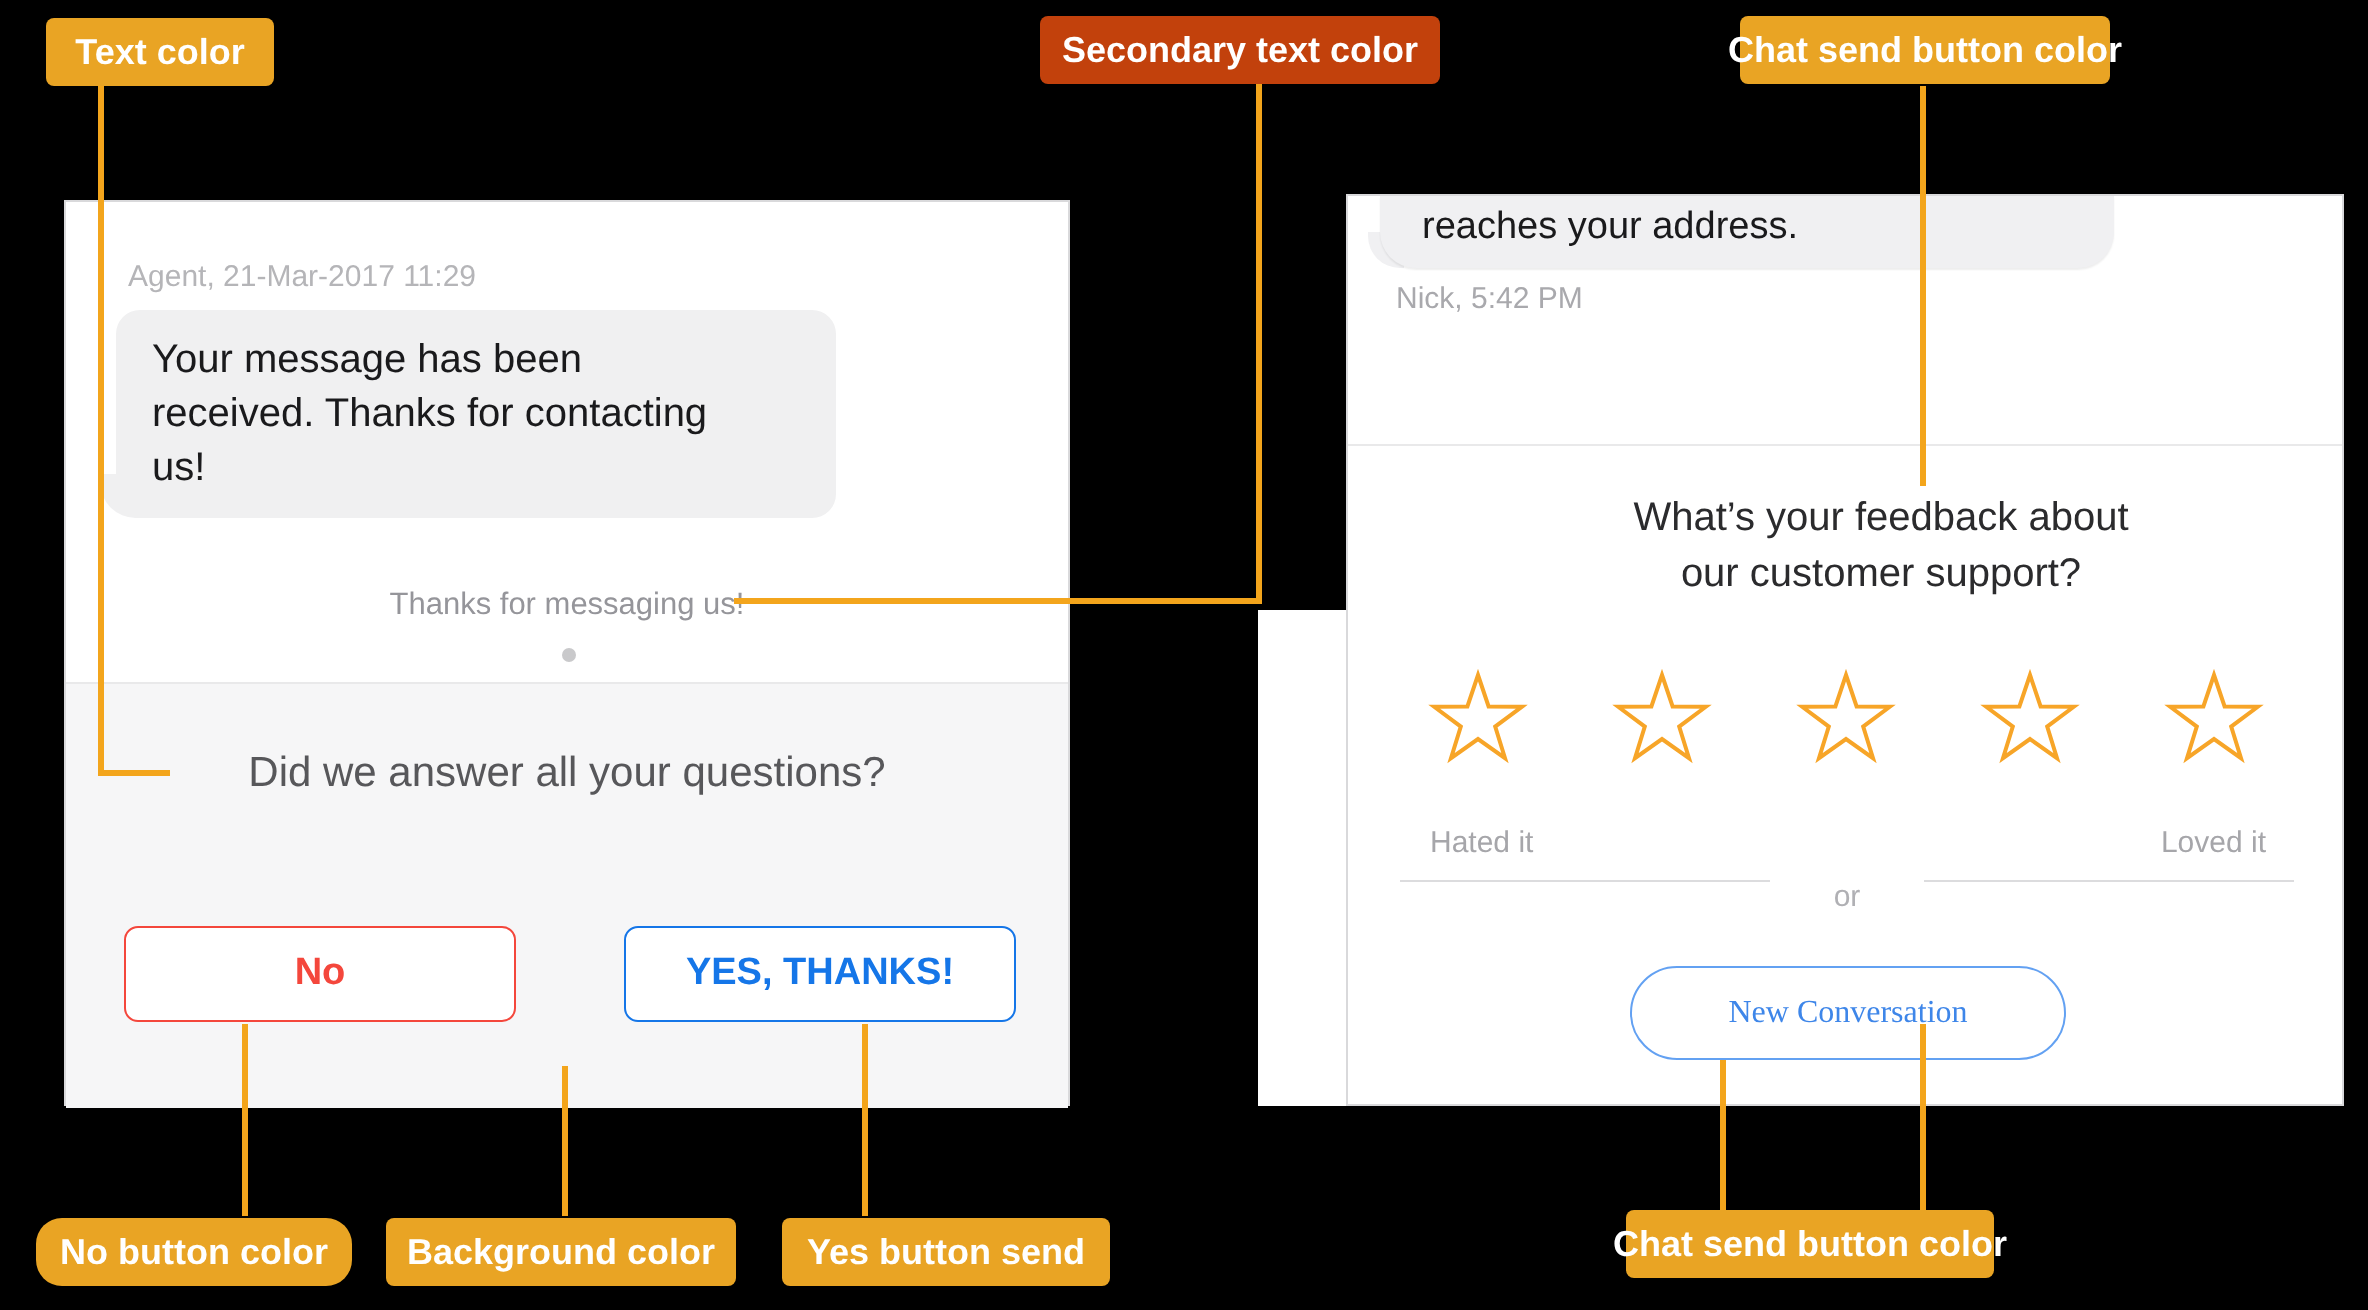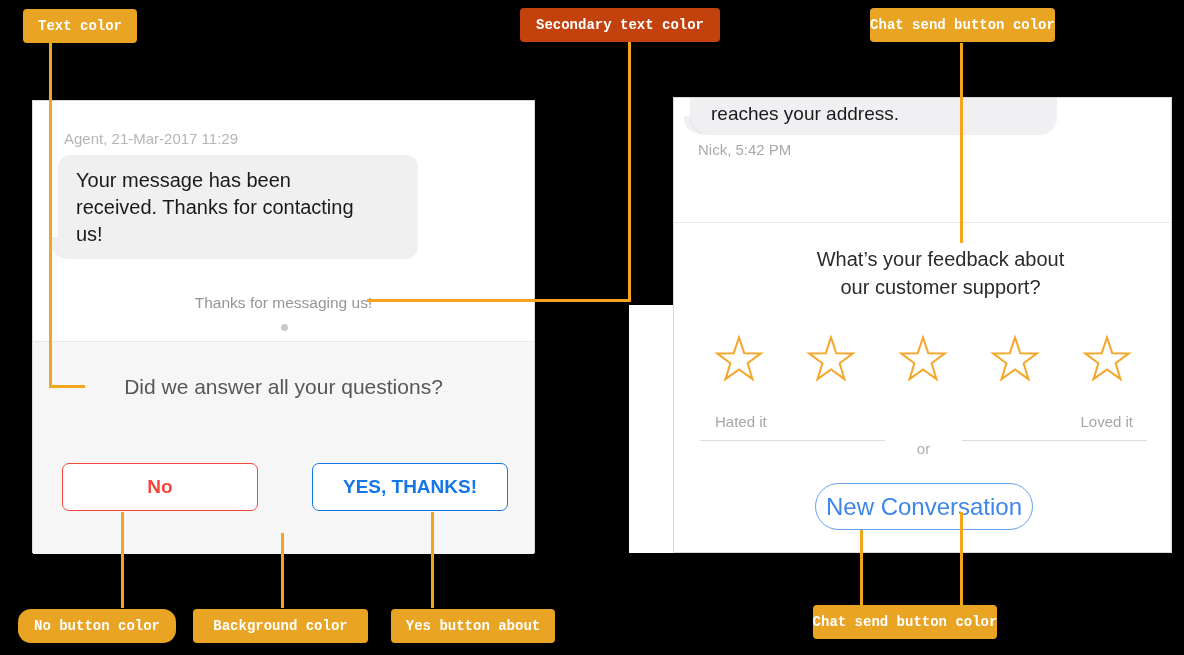"Text color" .ann { font-family: Liberation Mono, monospace -> none; font-size: 14px -> 18px }
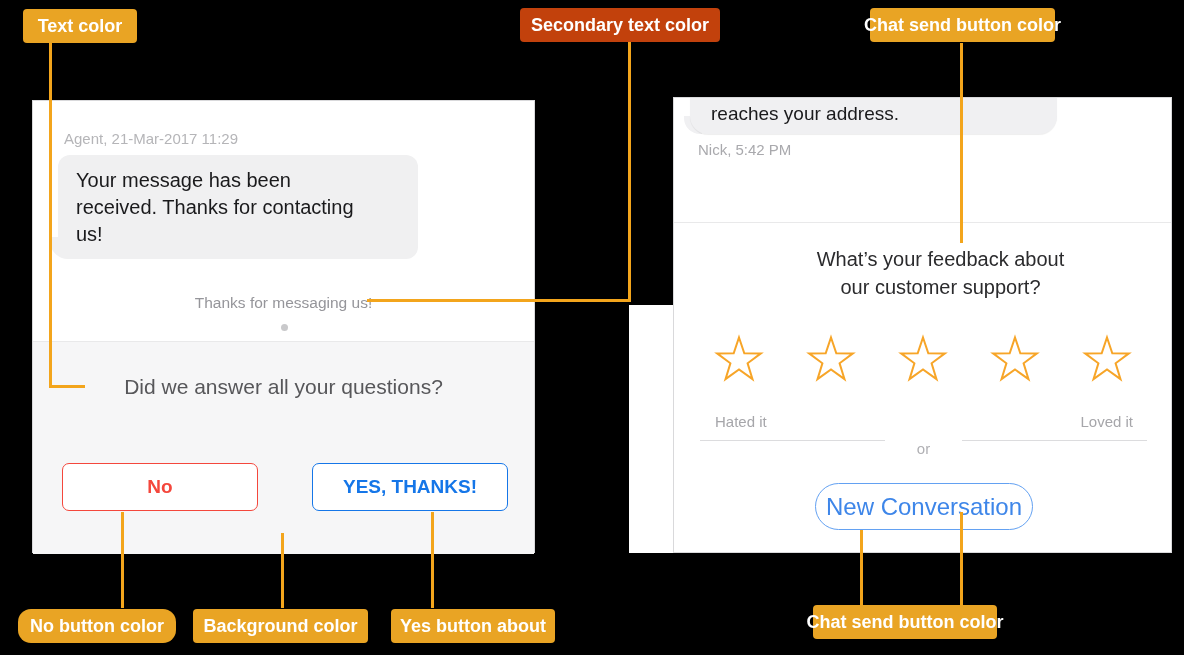"New Conversation" #new-conversation { font-family: none -> Liberation Serif, serif; font-size: 24px -> 16px }
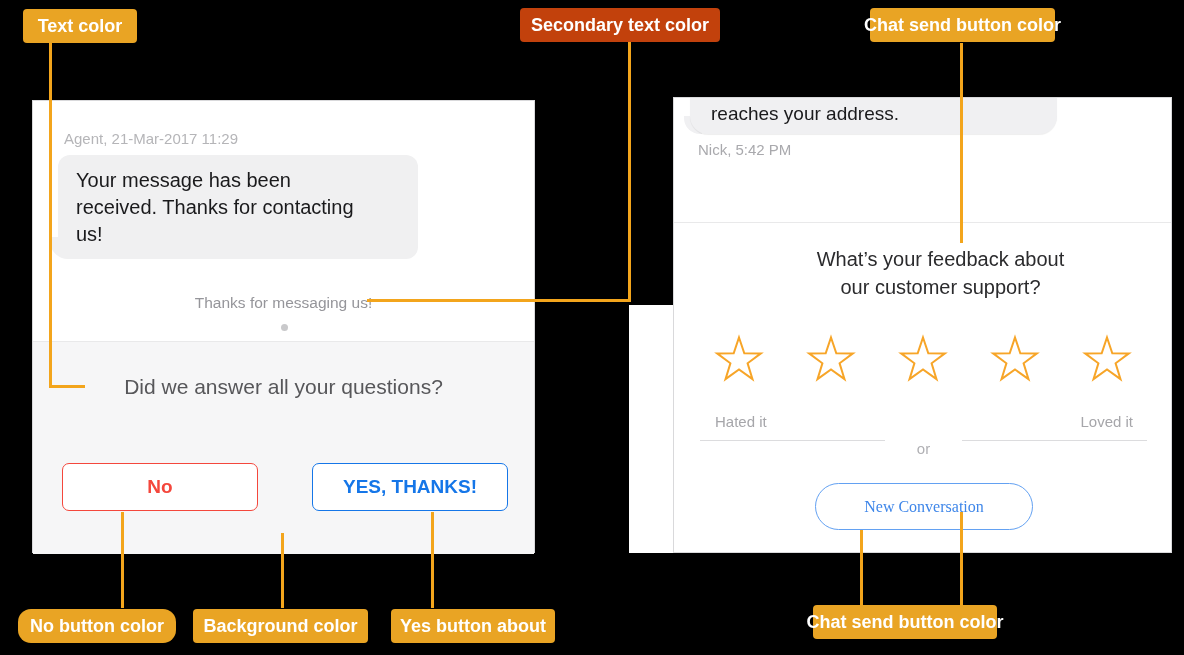"Yes button about" div.ann { text: about -> send }
